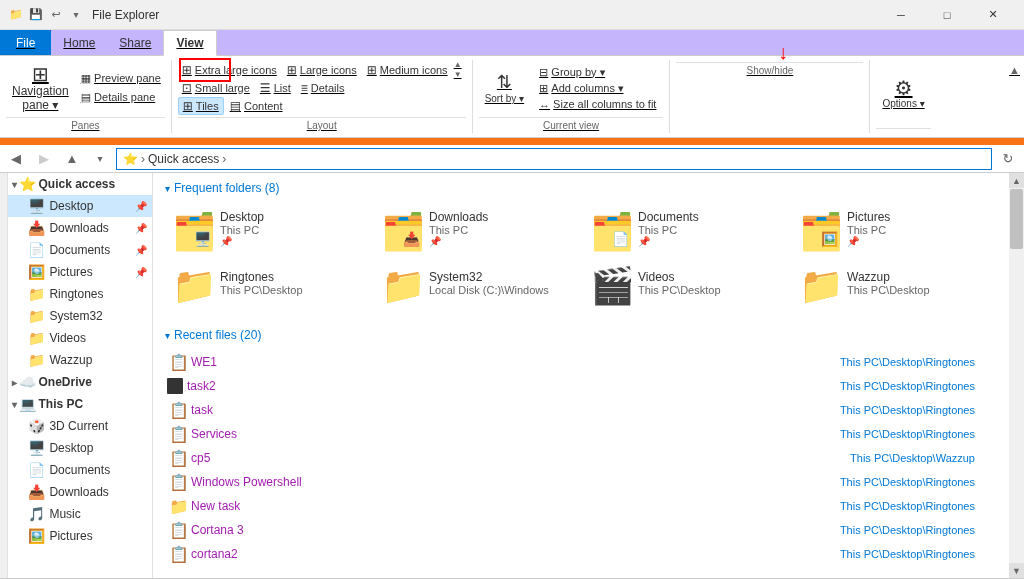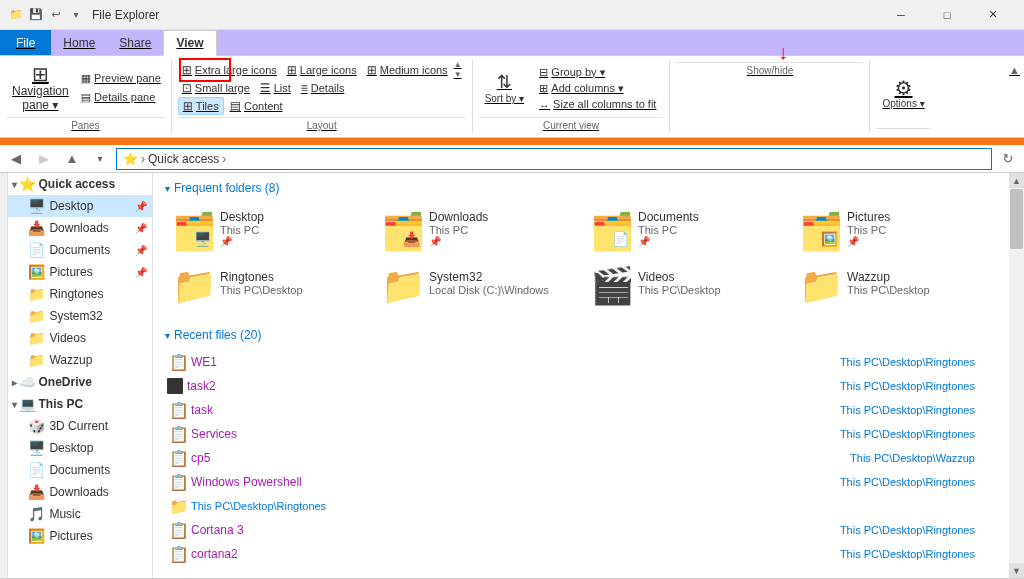"New task" span.file-name { html: none -> <span>New task</span> }
